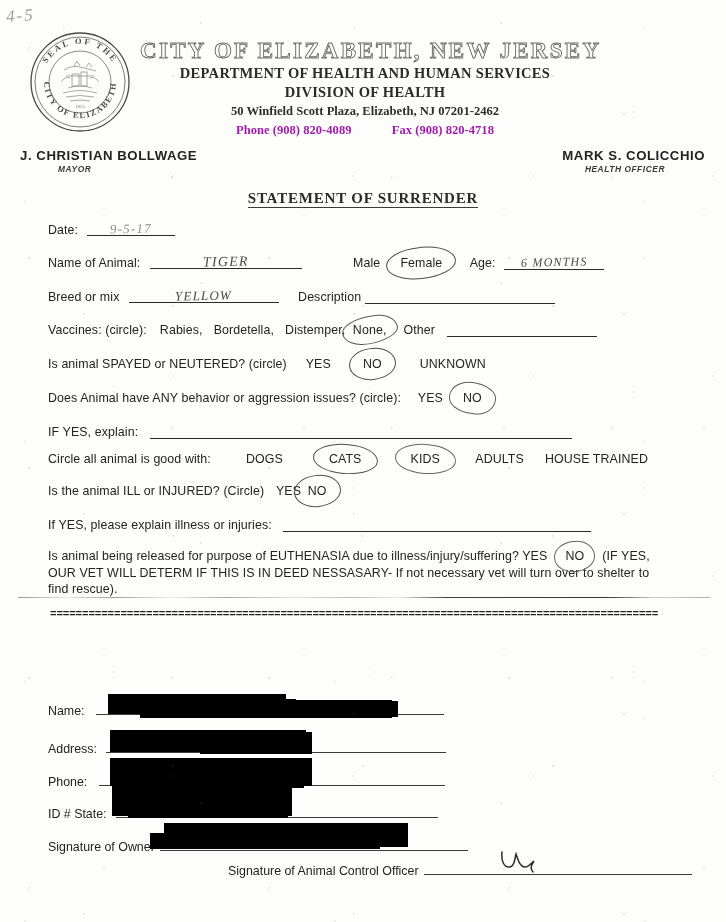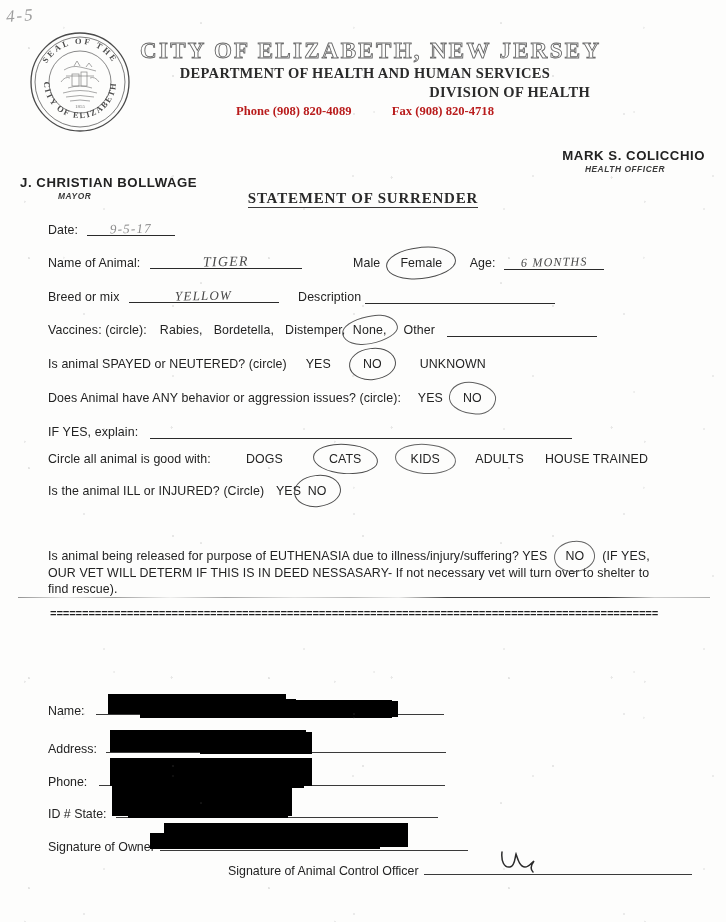"DIVISION OF HEALTH" .lh-div { text-align: right -> none }
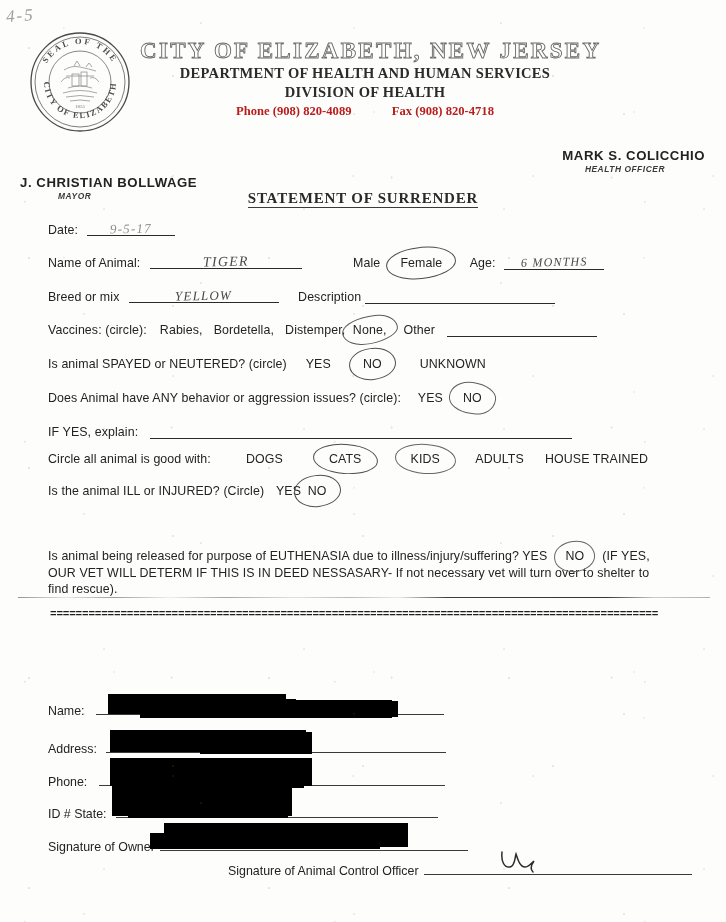"50 Winfield Scott Plaza, Elizabeth," div.lh-addr { html: none -> <div>50 Winfield Scott Plaza, Elizabeth, NJ 07201-2462</div> }
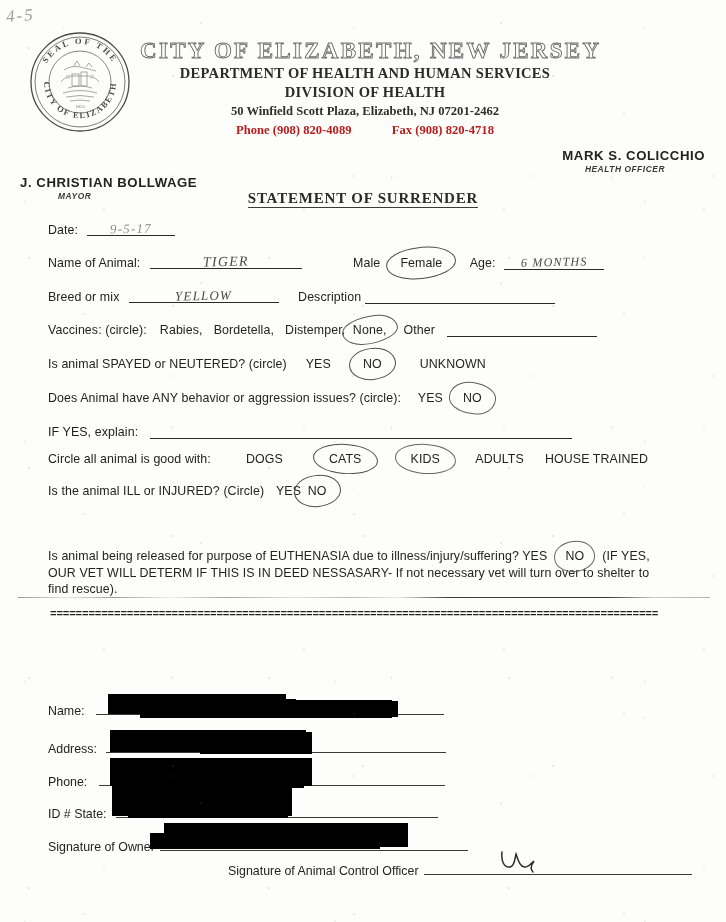"Phone (908) 820-4089 Fax (908)" .lh-phone { color: #b91c1c -> #a21caf }
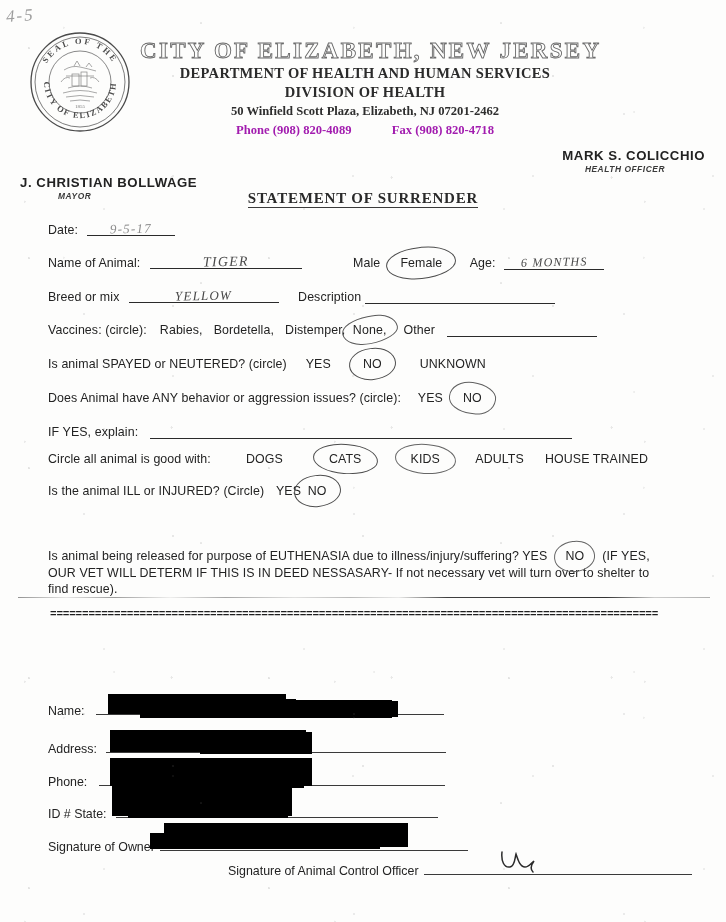"J. CHRISTIAN BOLLWAGE" #mayor-block { margin-top: 27px -> none }
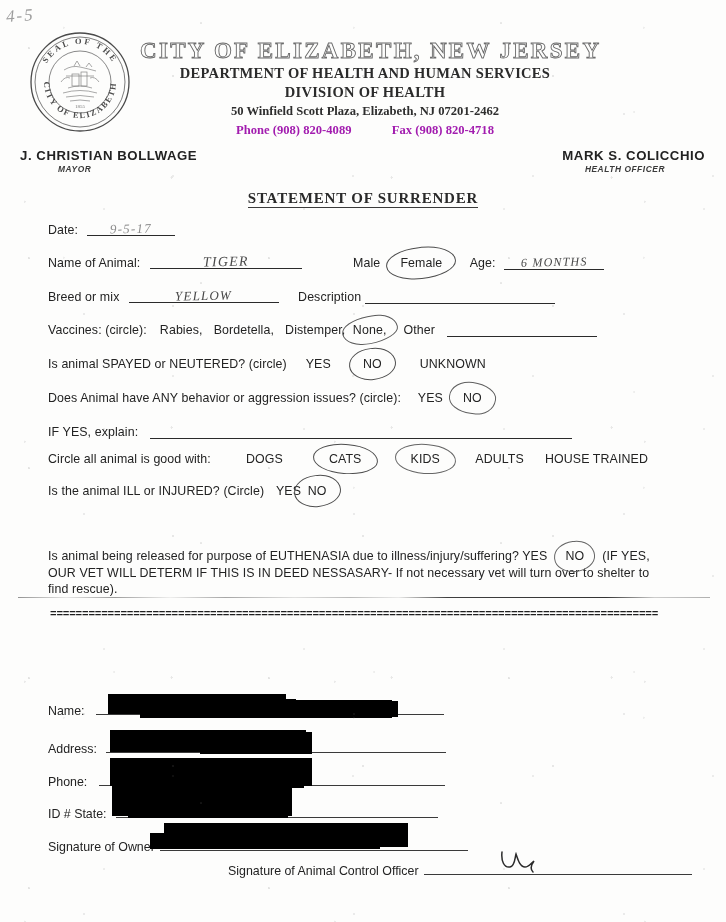"If YES, please explain illness" div.abs { html: none -> <div> <span>If YES, please explain illness or injuries:</span> <span> <span></span> </span> </div> }
